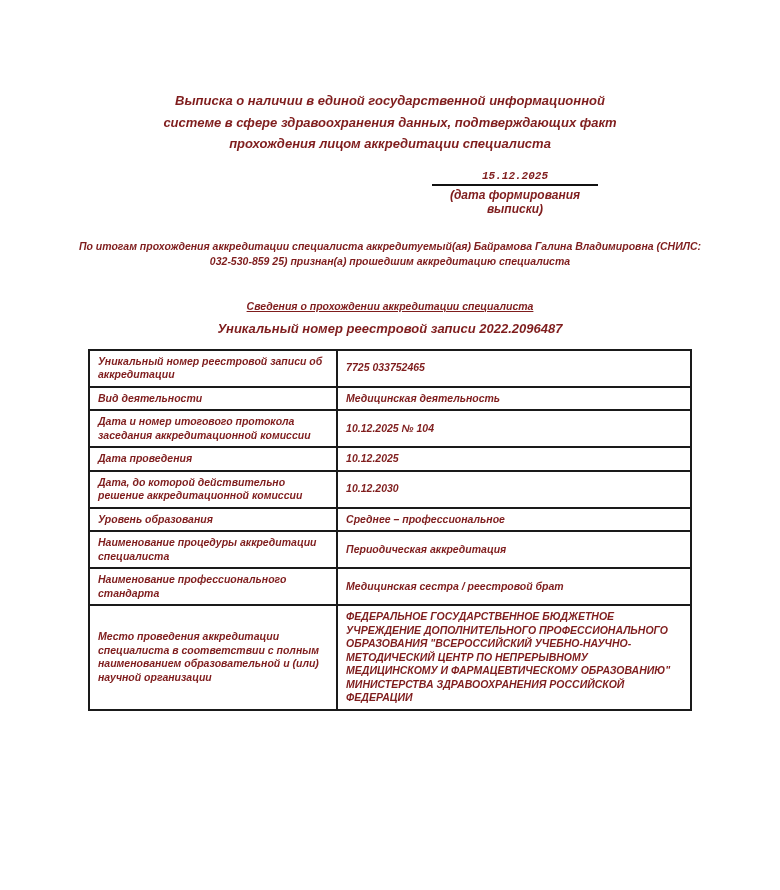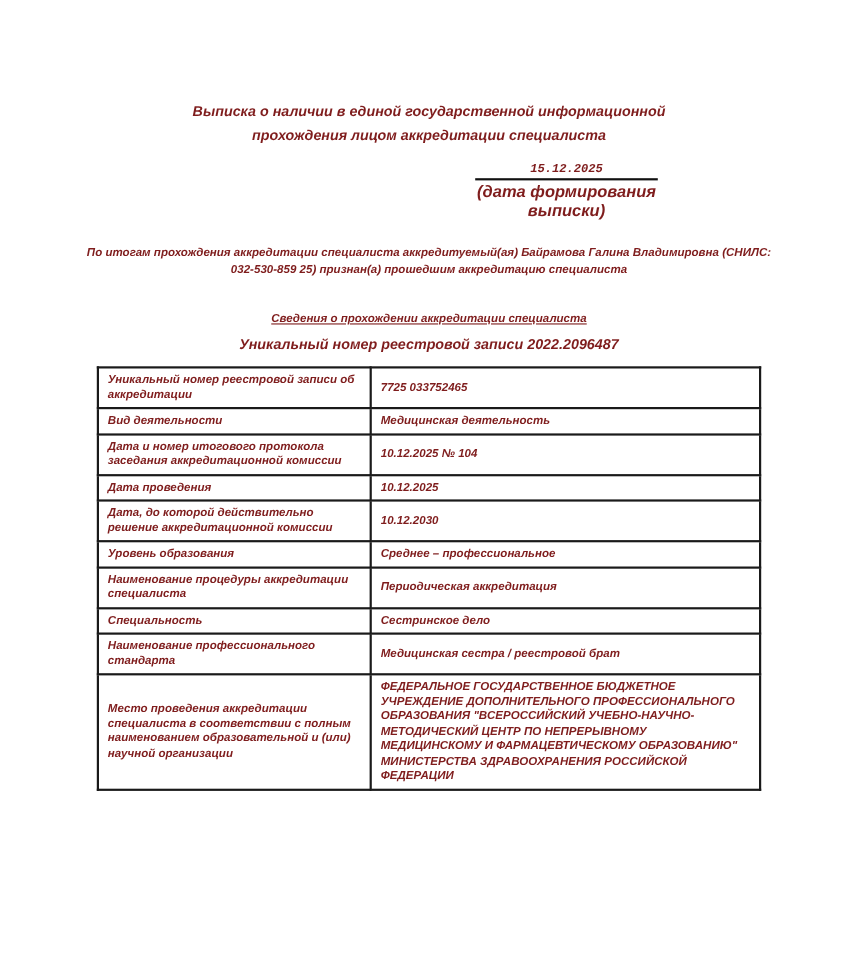"системе в сфере здравоохранения данных," span { html: none -> <span>системе в сфере здравоохранения данных, подтверждающих факт</span> }
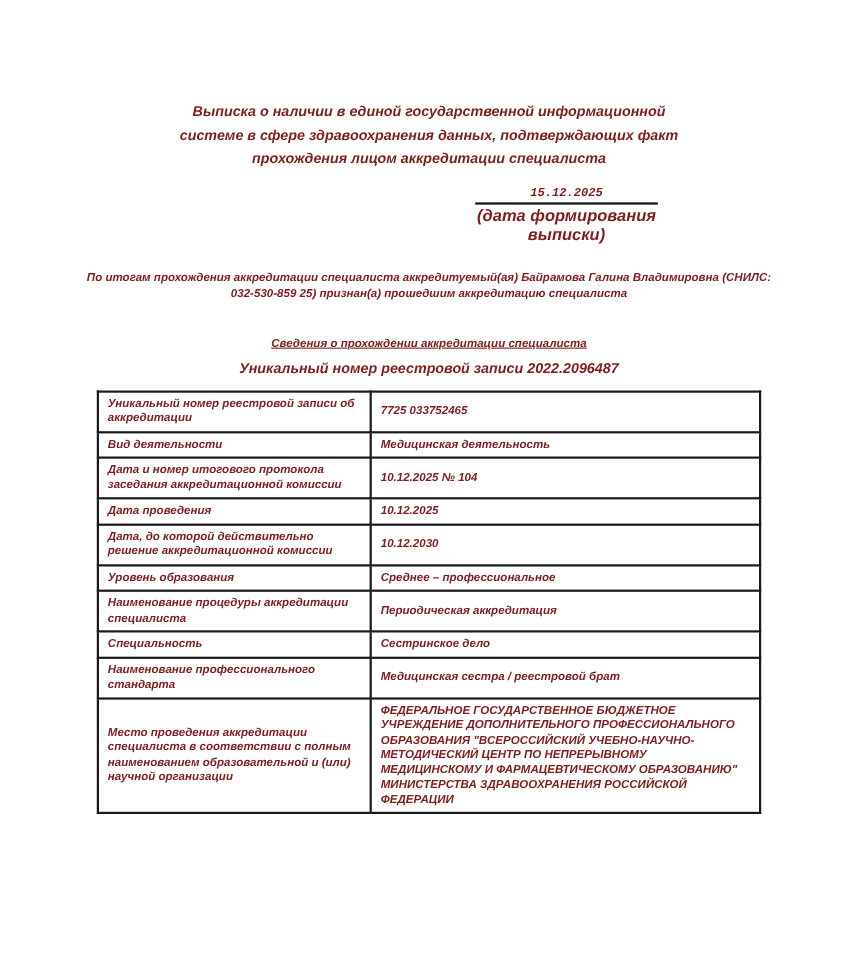"(дата формирования выписки)" .date-caption { font-size: 15px -> 12px }
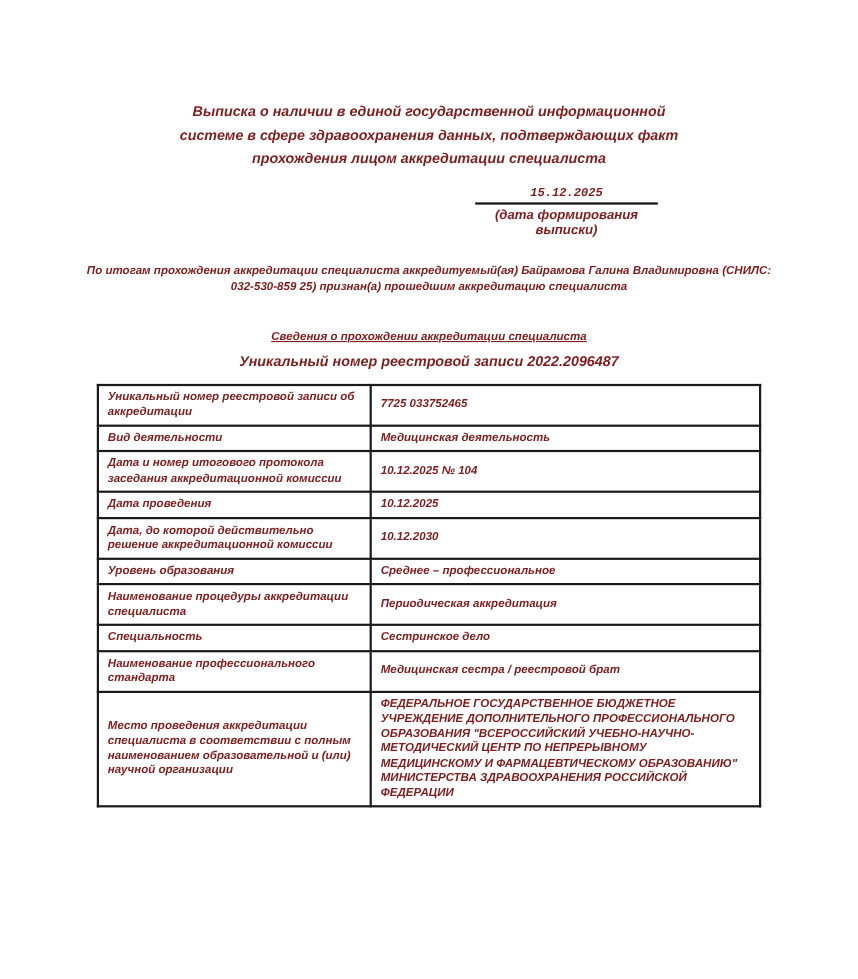"Специальность" tr { html: <tr> <td>Специальность</td> <td>Сестринское дело</td> </tr> -> none }
